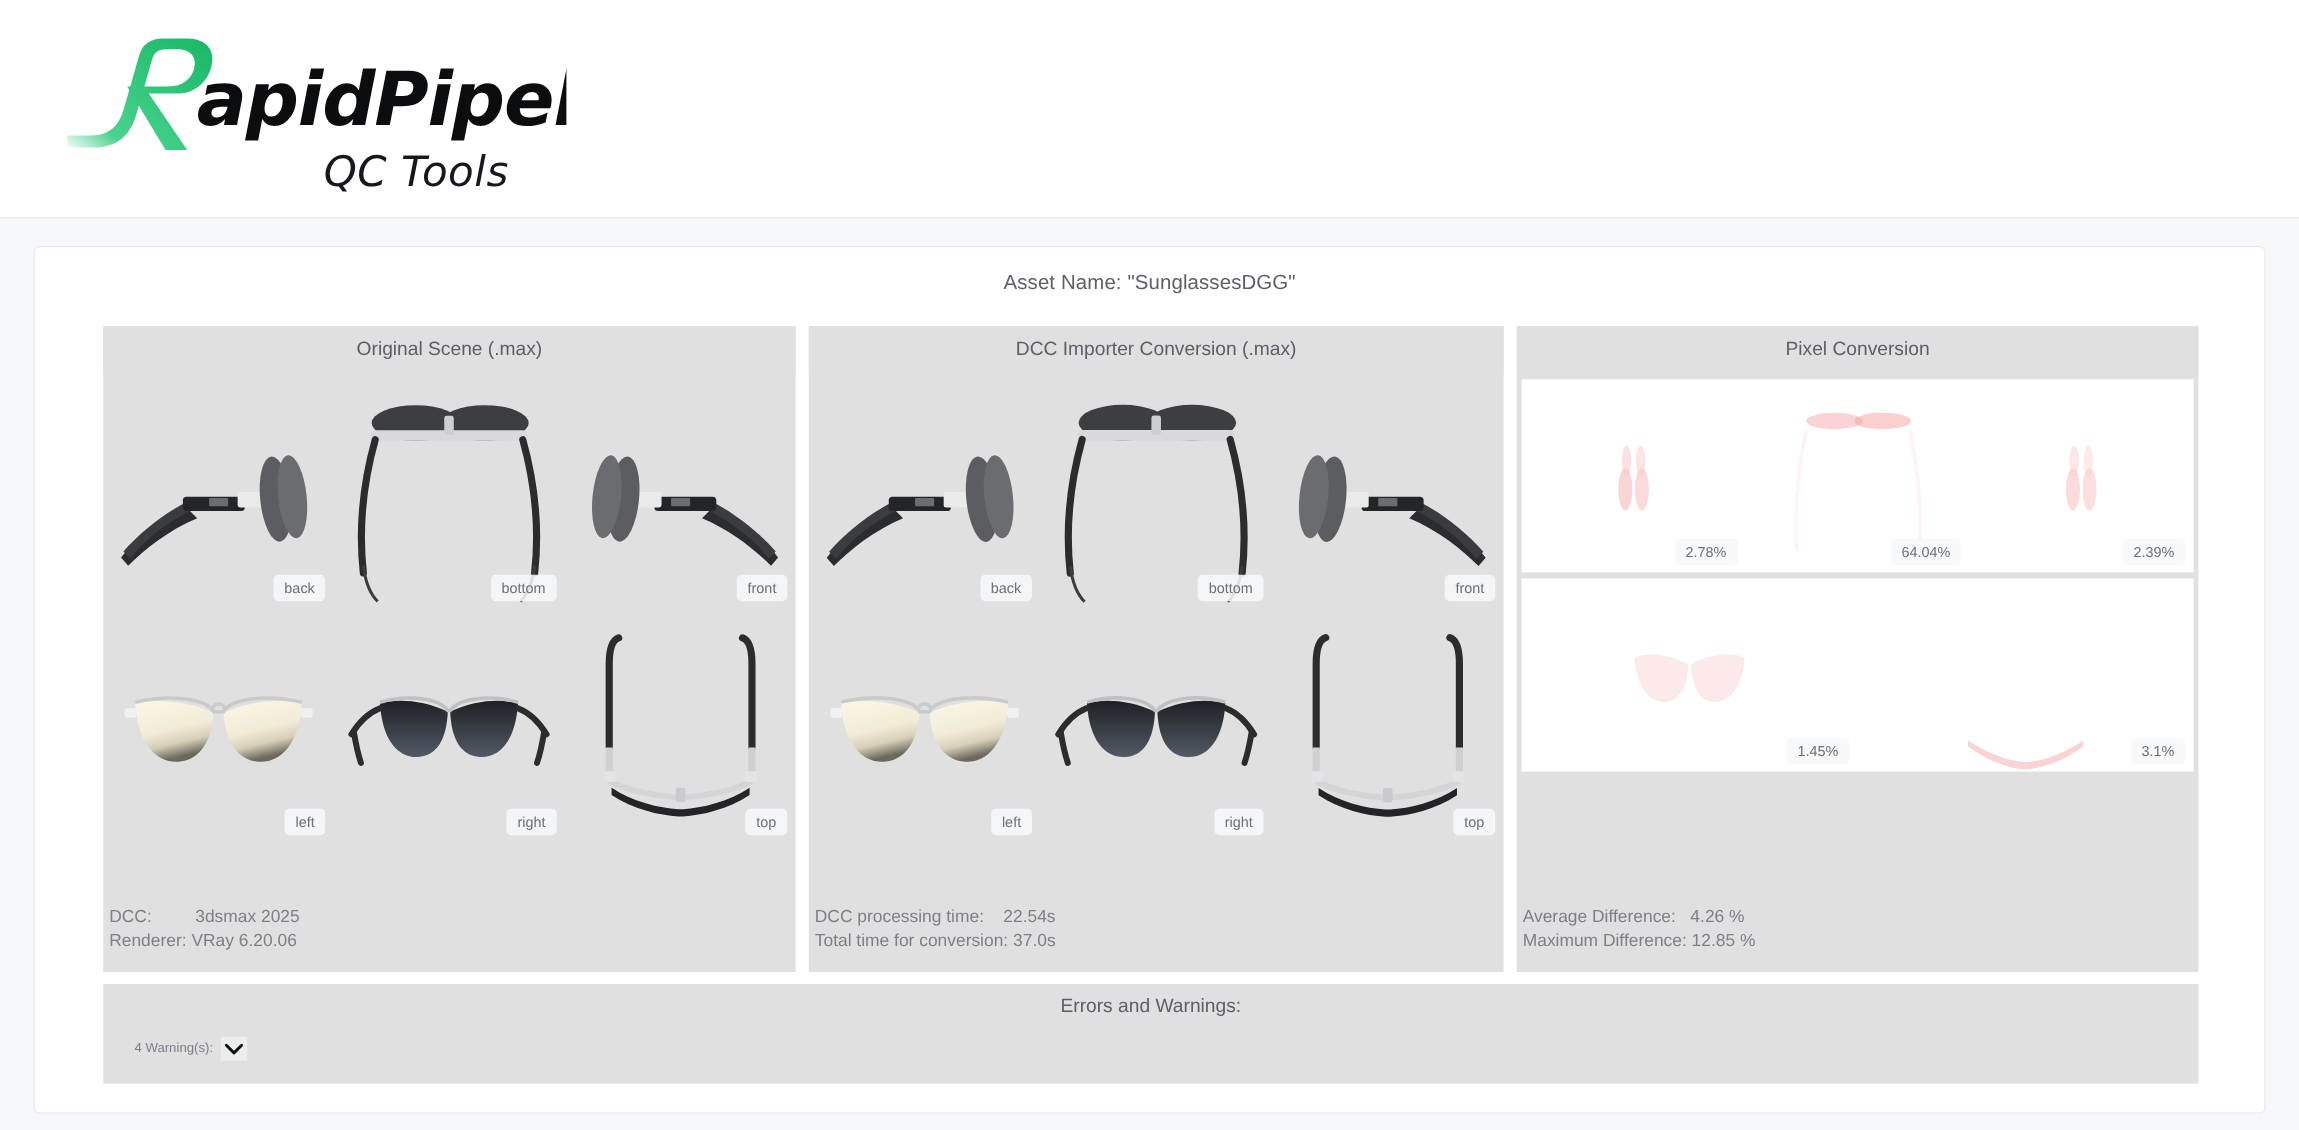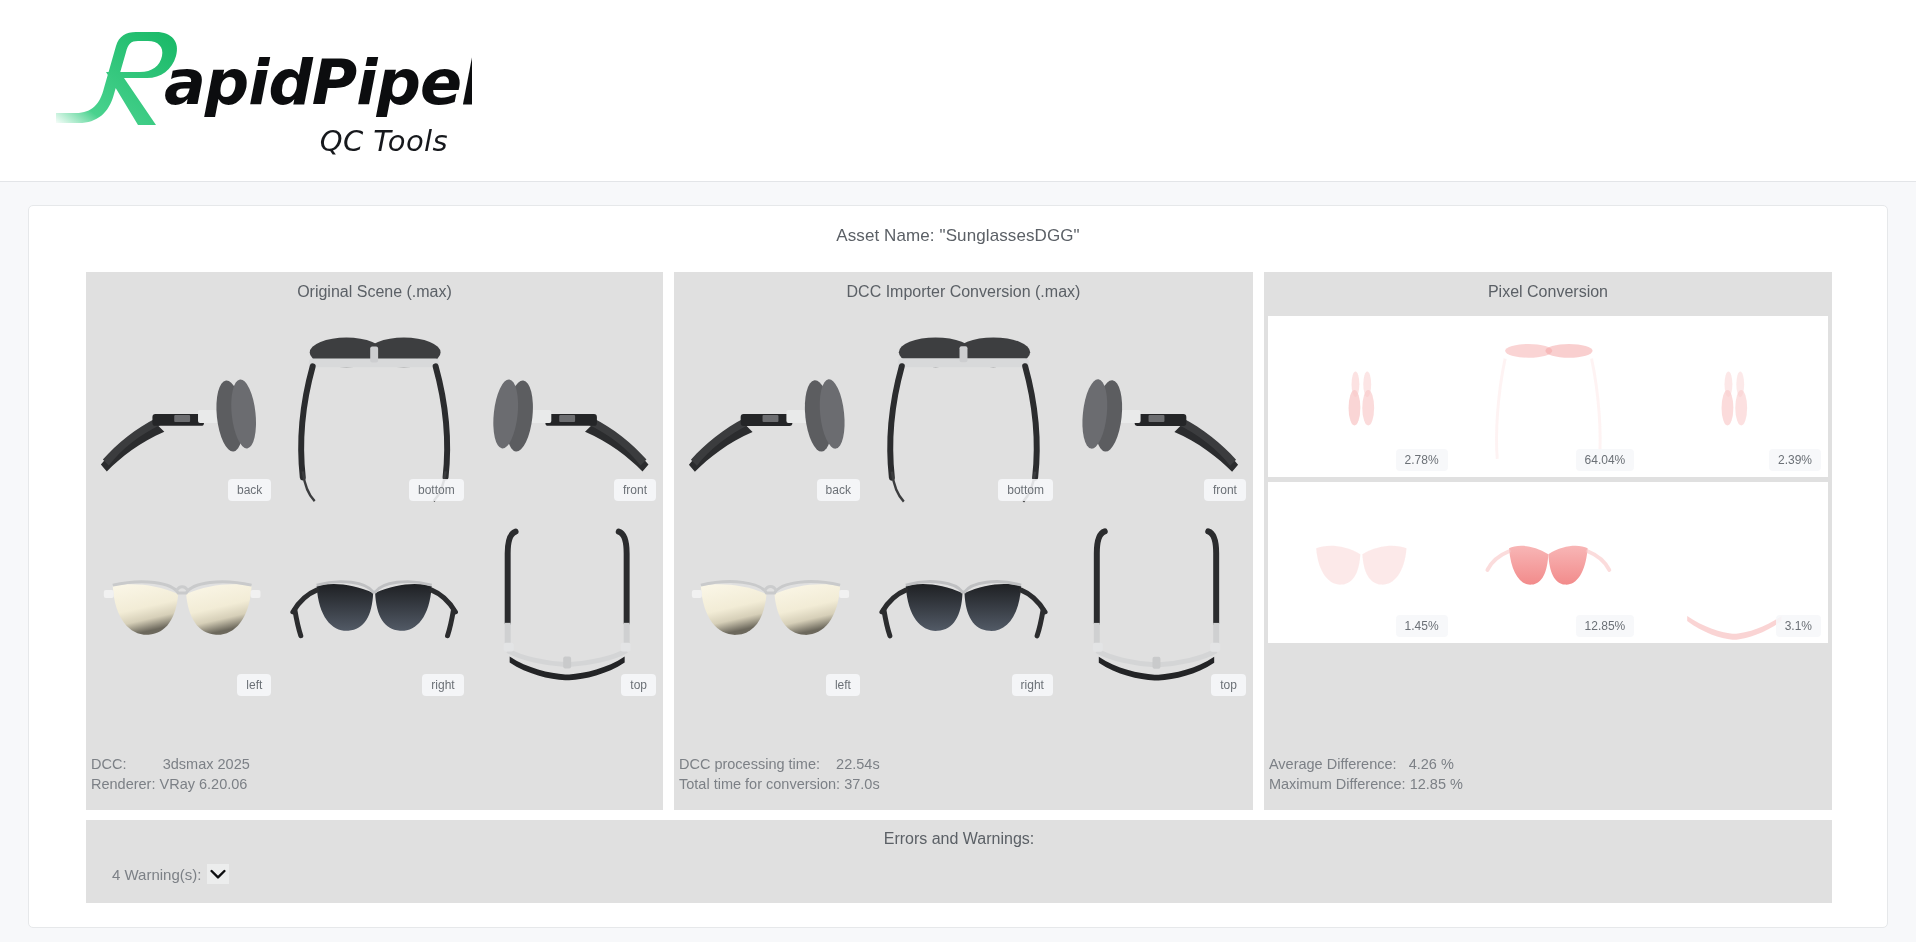"QC Tools" #logo-subtitle { font-size: 29px -> 35px; right: 24px -> 48px }
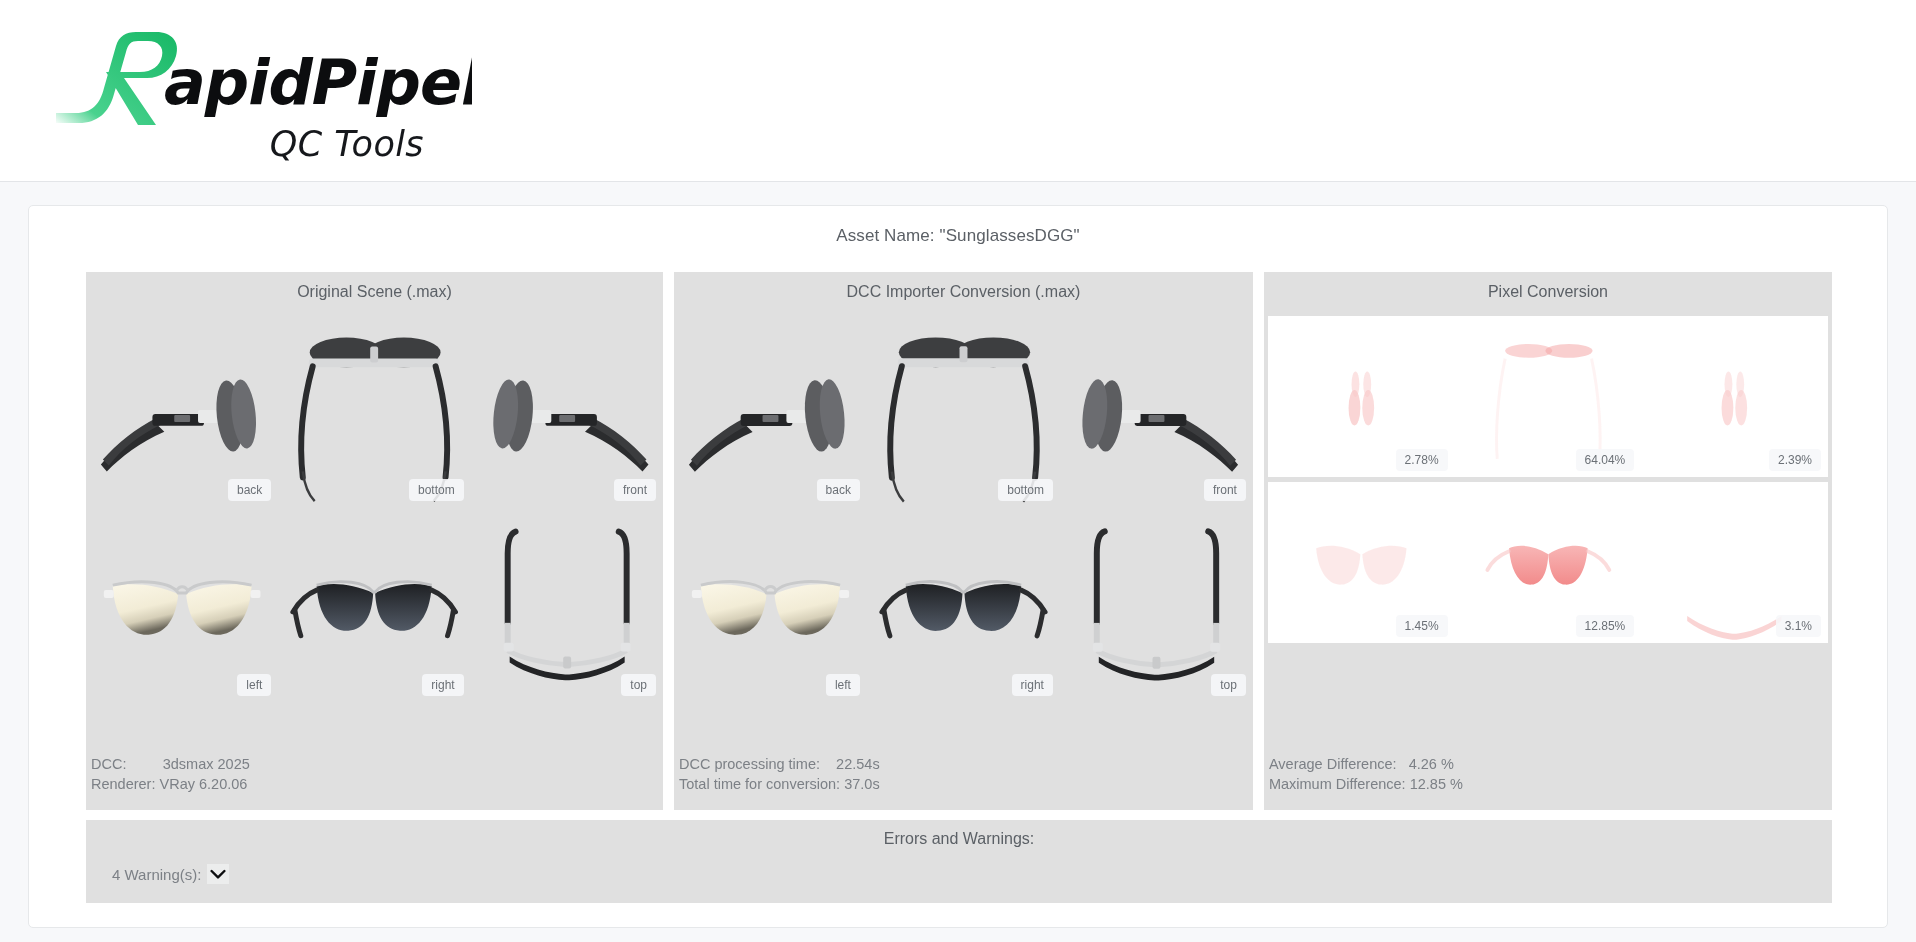"12.85%" div.diff-cell { html: <div> <svg> <defs> <linearGradient> <stop></stop> <stop></stop> </linearGradient> </defs> <g> <path></path> <path></path> <path></path> <path></path> </g> </svg> <div>12.85%</div> </div> -> none }
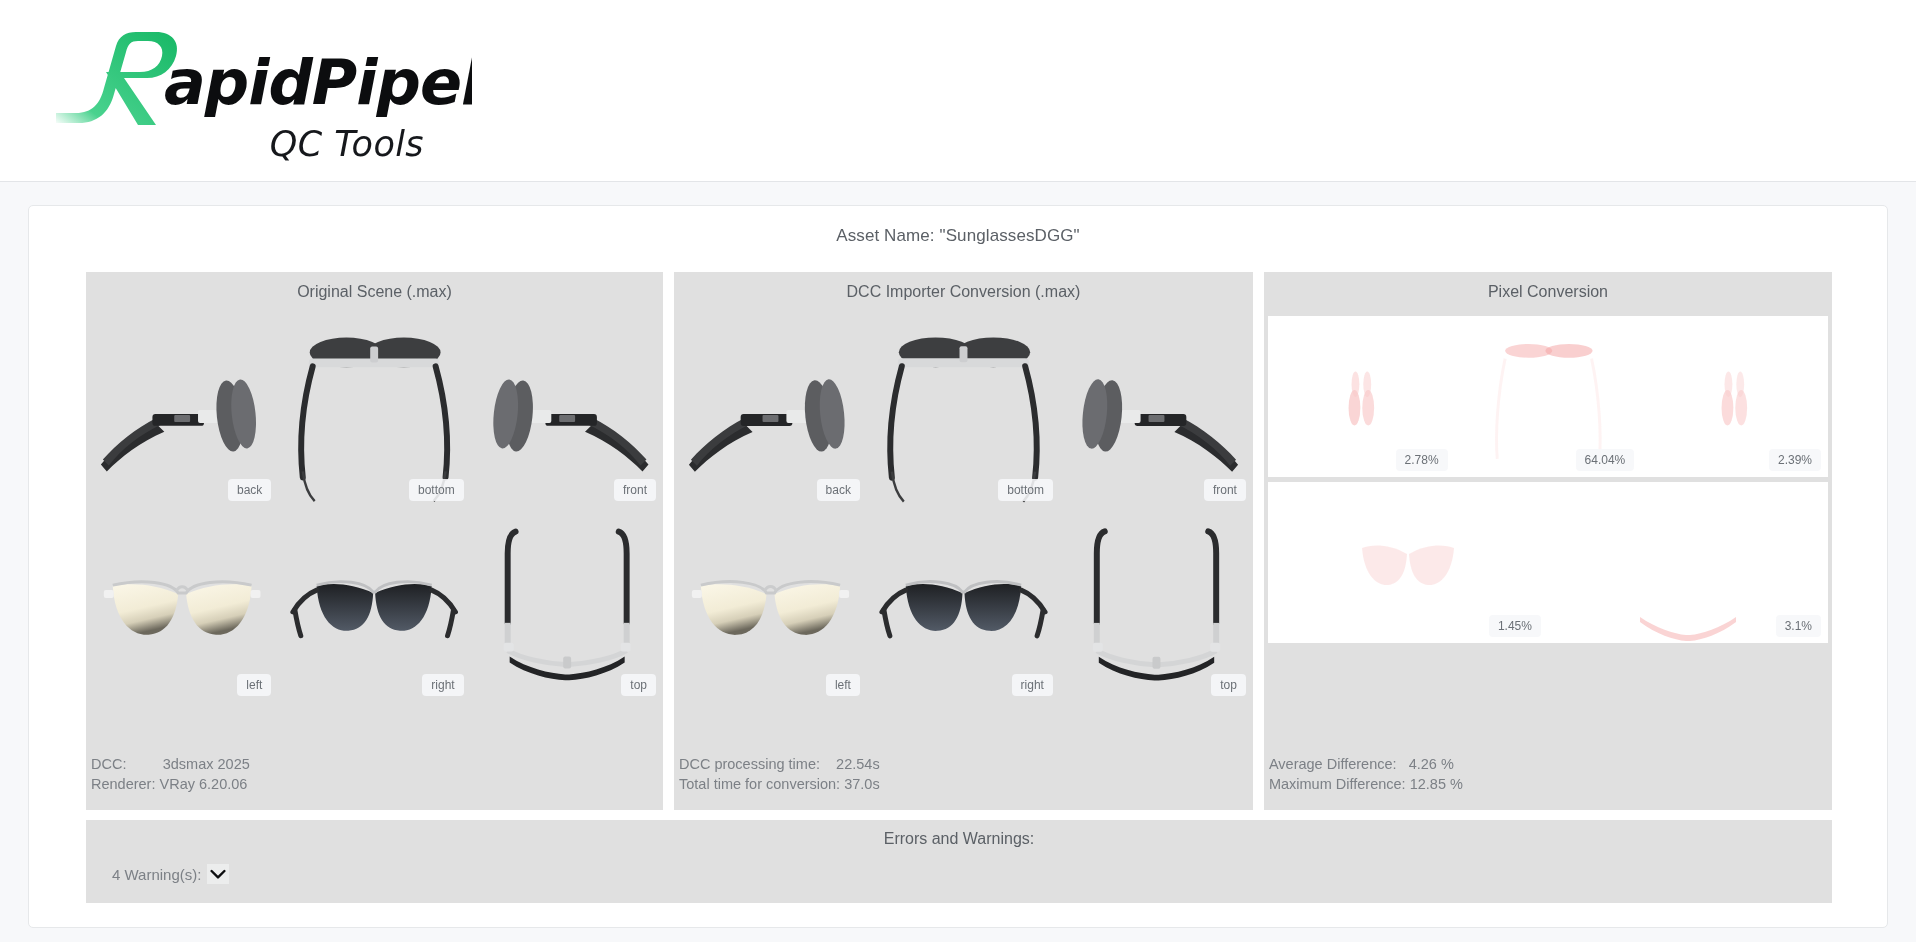"4 Warning(s):" #warnings-count { font-size: 15px -> 11px }
